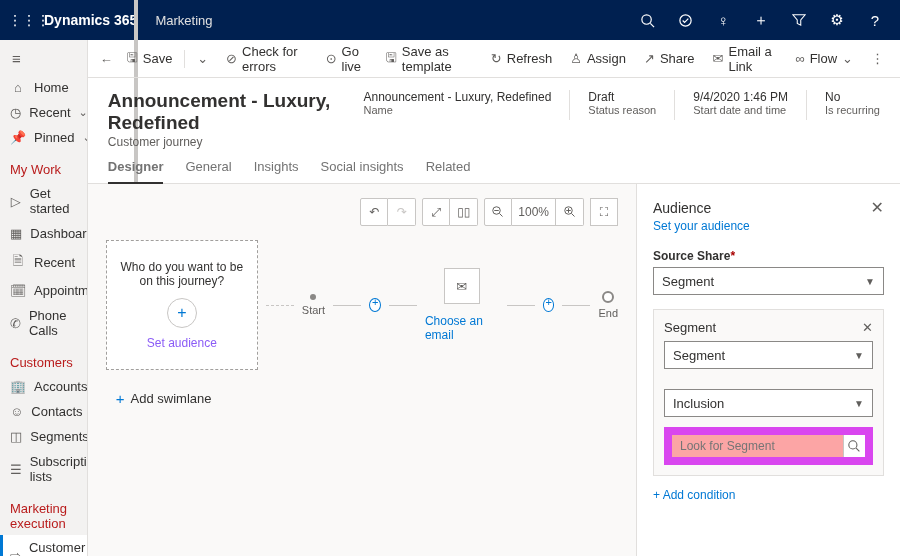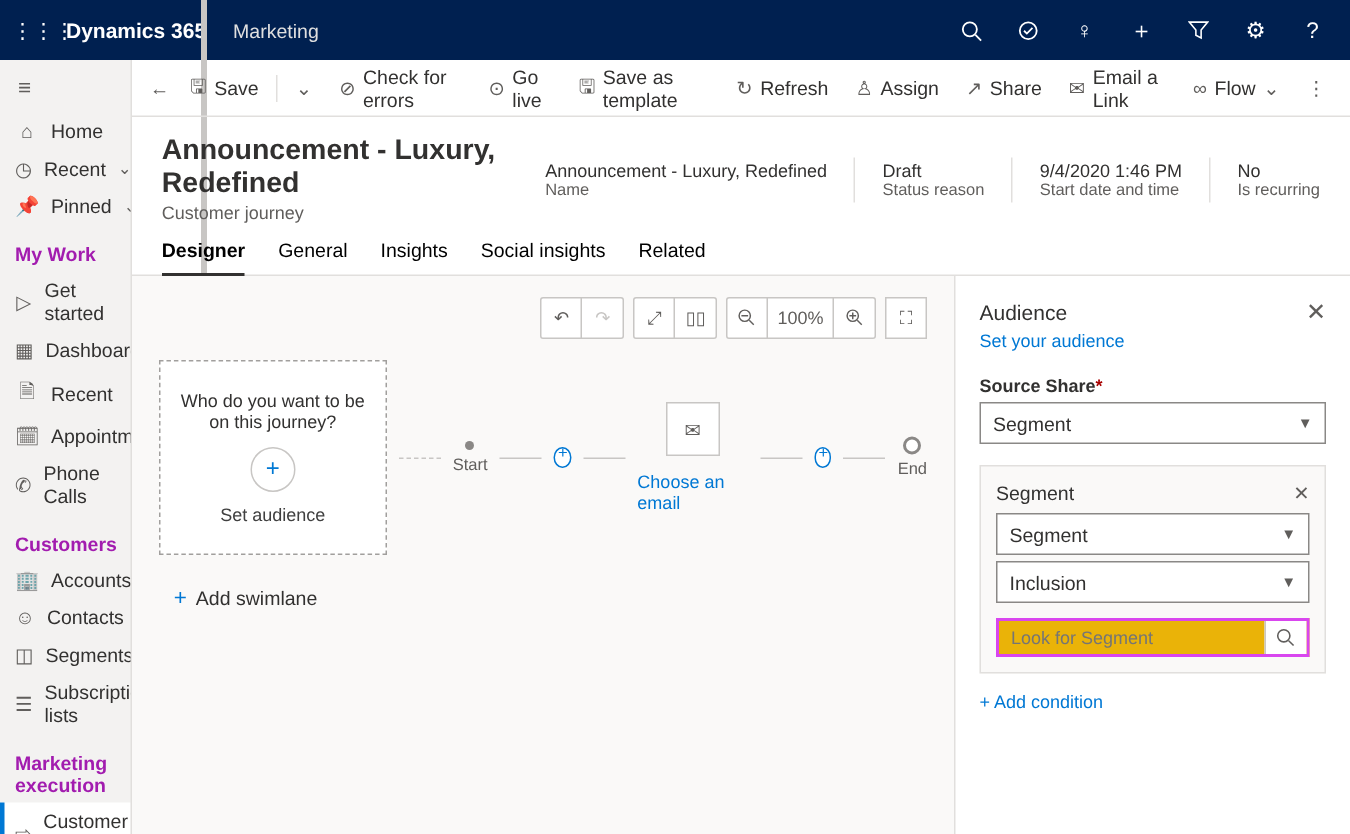"Announcement - Luxury, Redefined" .header { align-items: center -> flex-start }
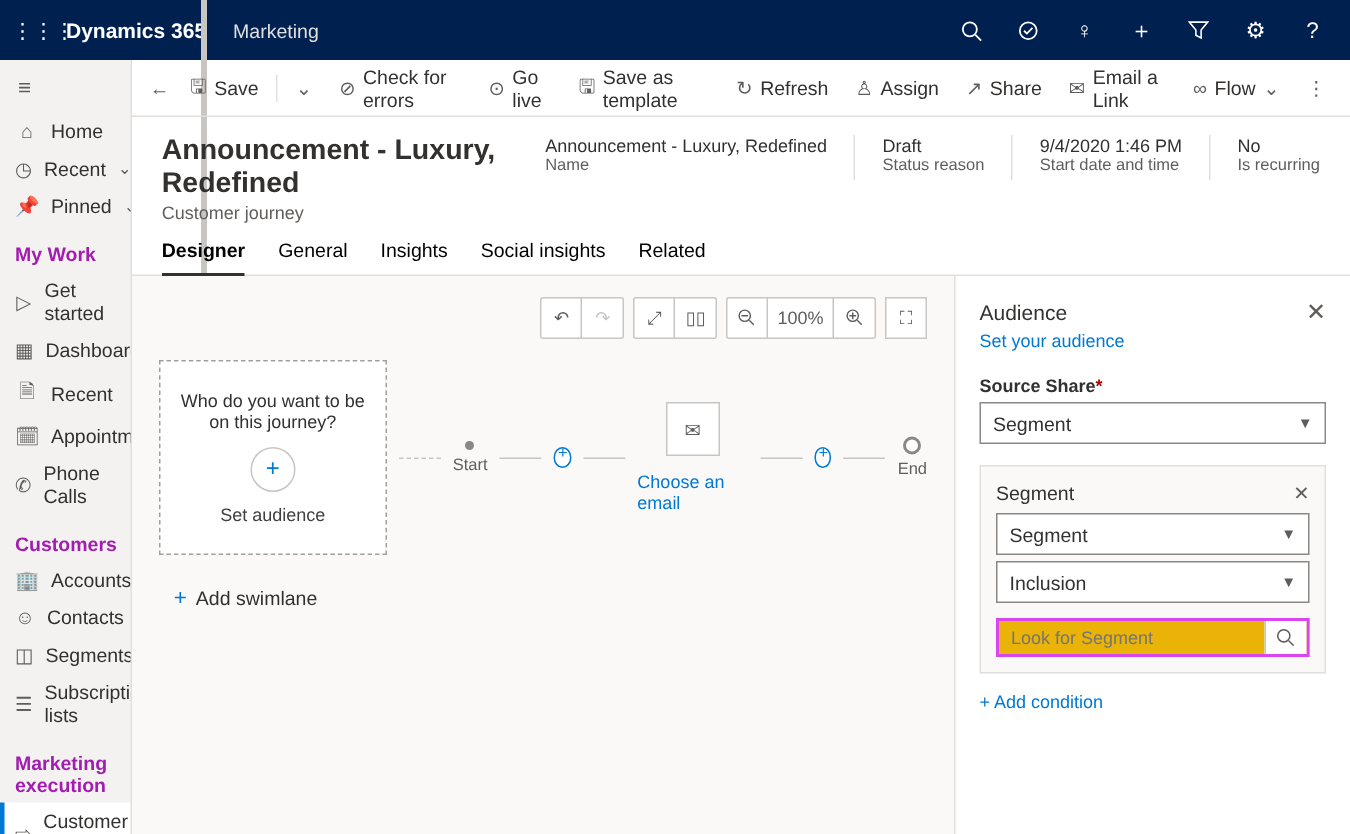"My Work" .sect { color: #a21caf -> #b91c1c; font-weight: 700 -> 400 }
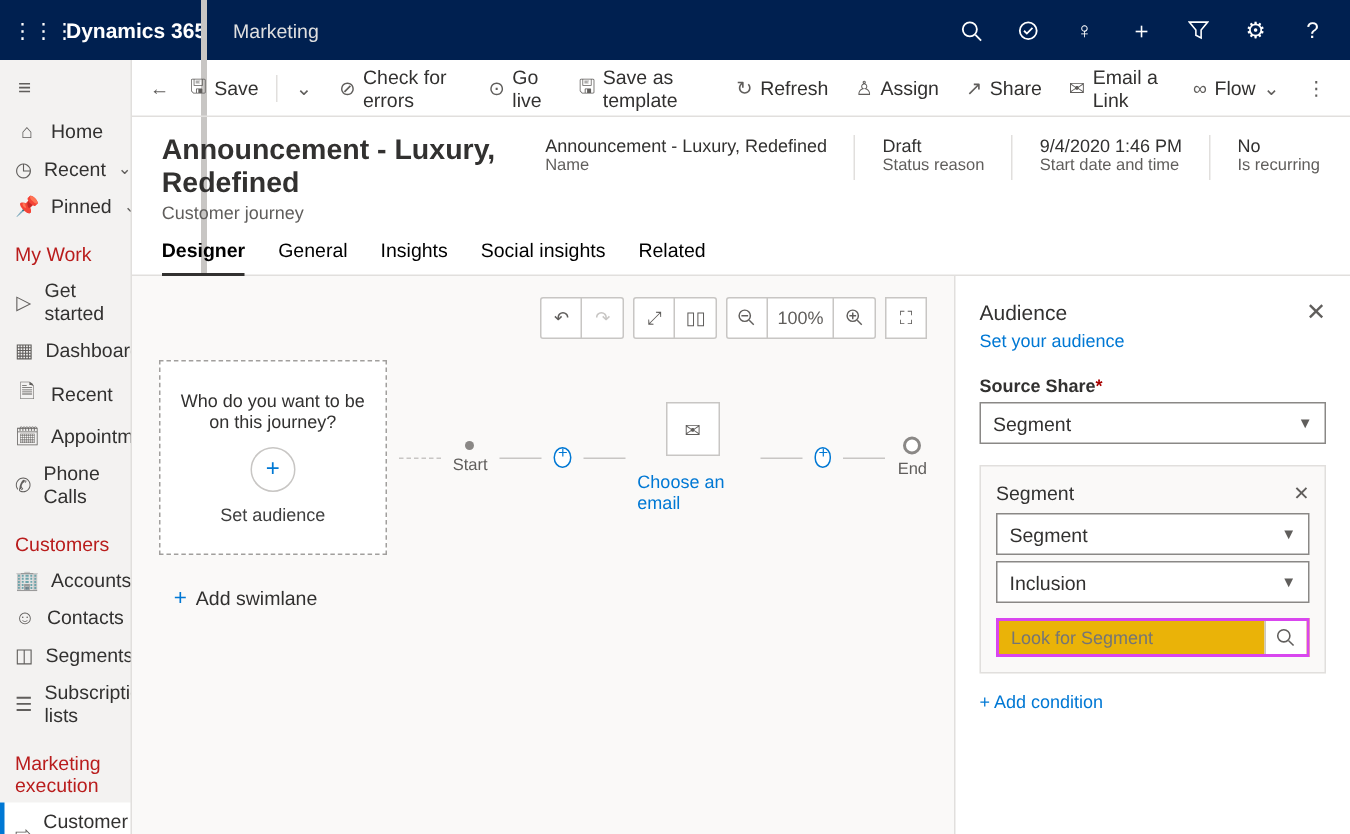"Designer" .tab { color: #000000 -> #737373 }
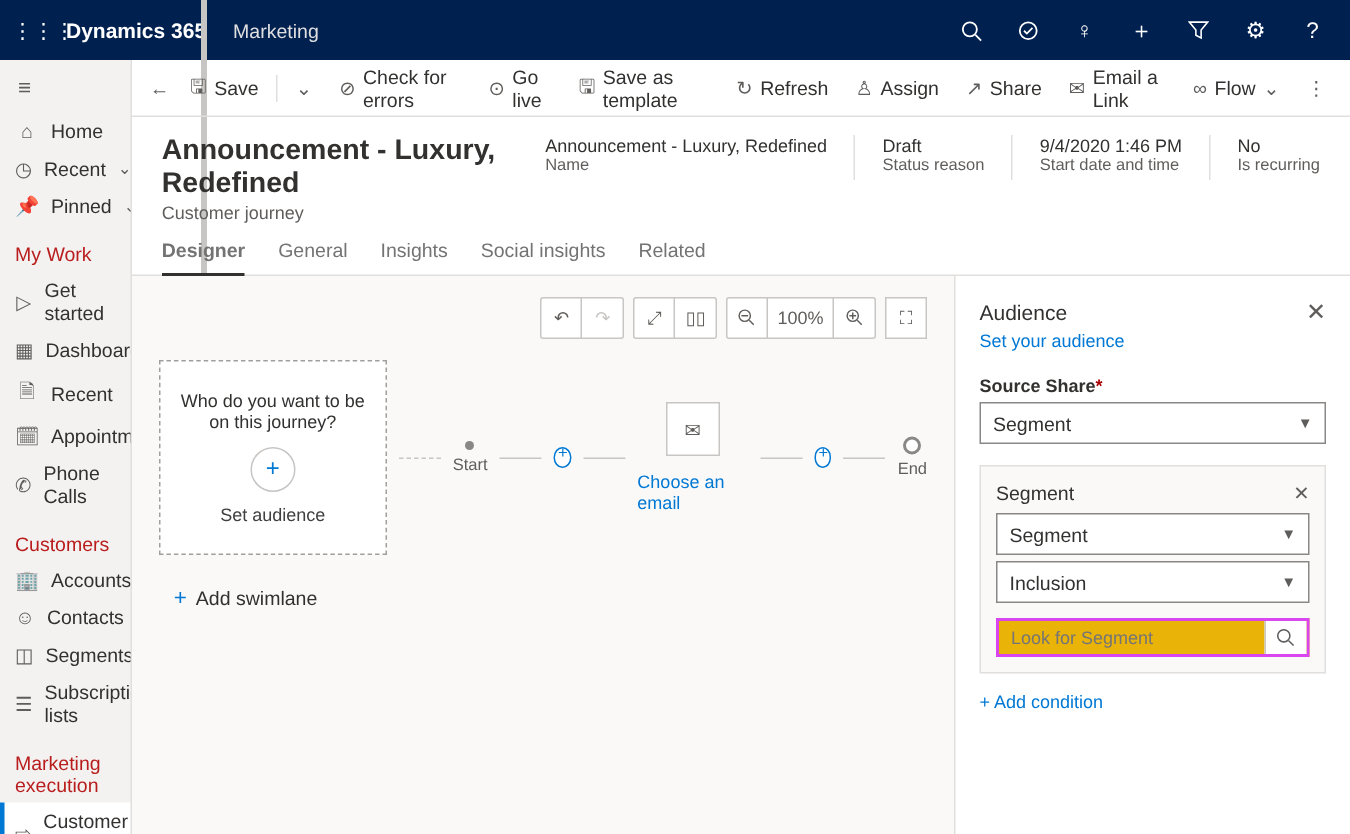"Set audience" .setaud { color: #404040 -> #8b5cf6 }
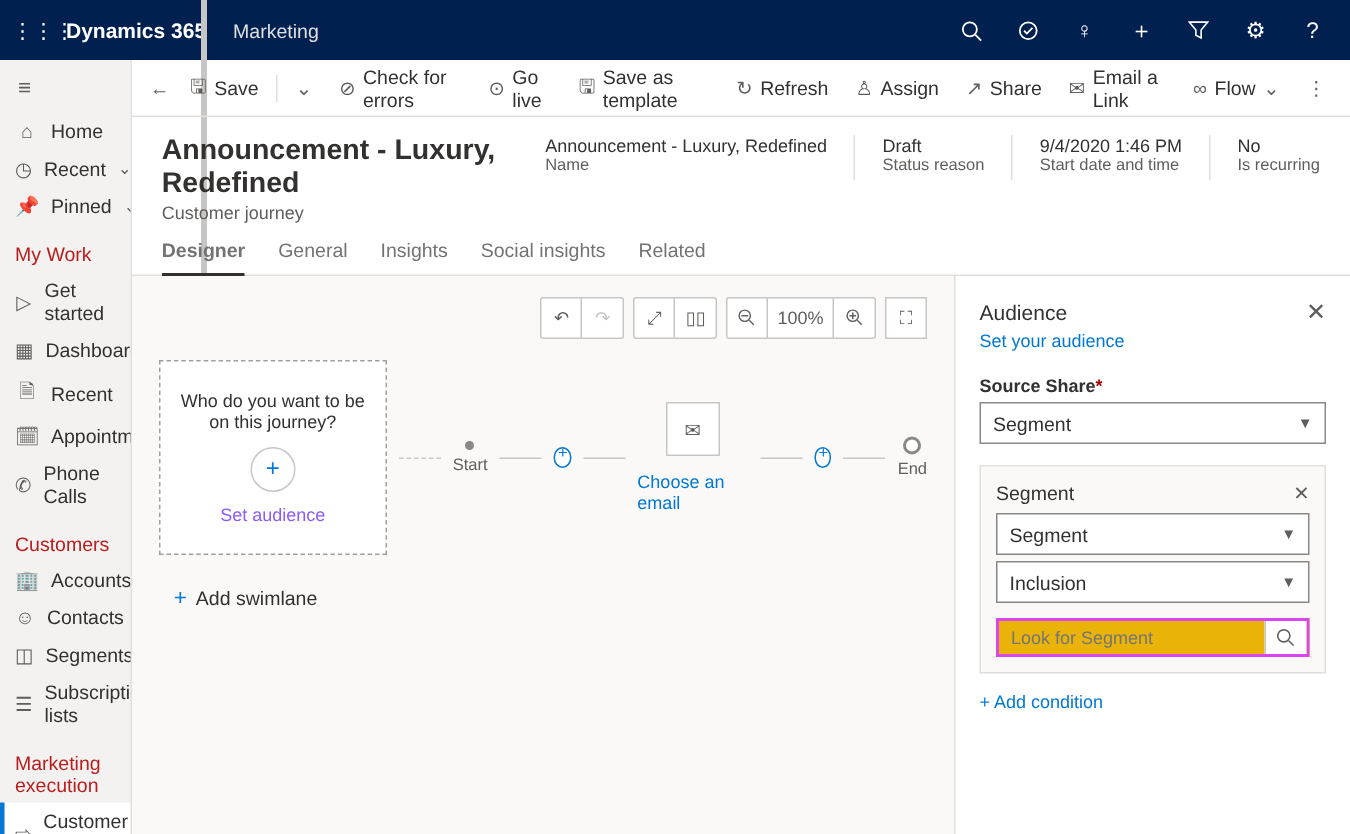"Inclusion" div.sel { margin-top: 4px -> 20px }
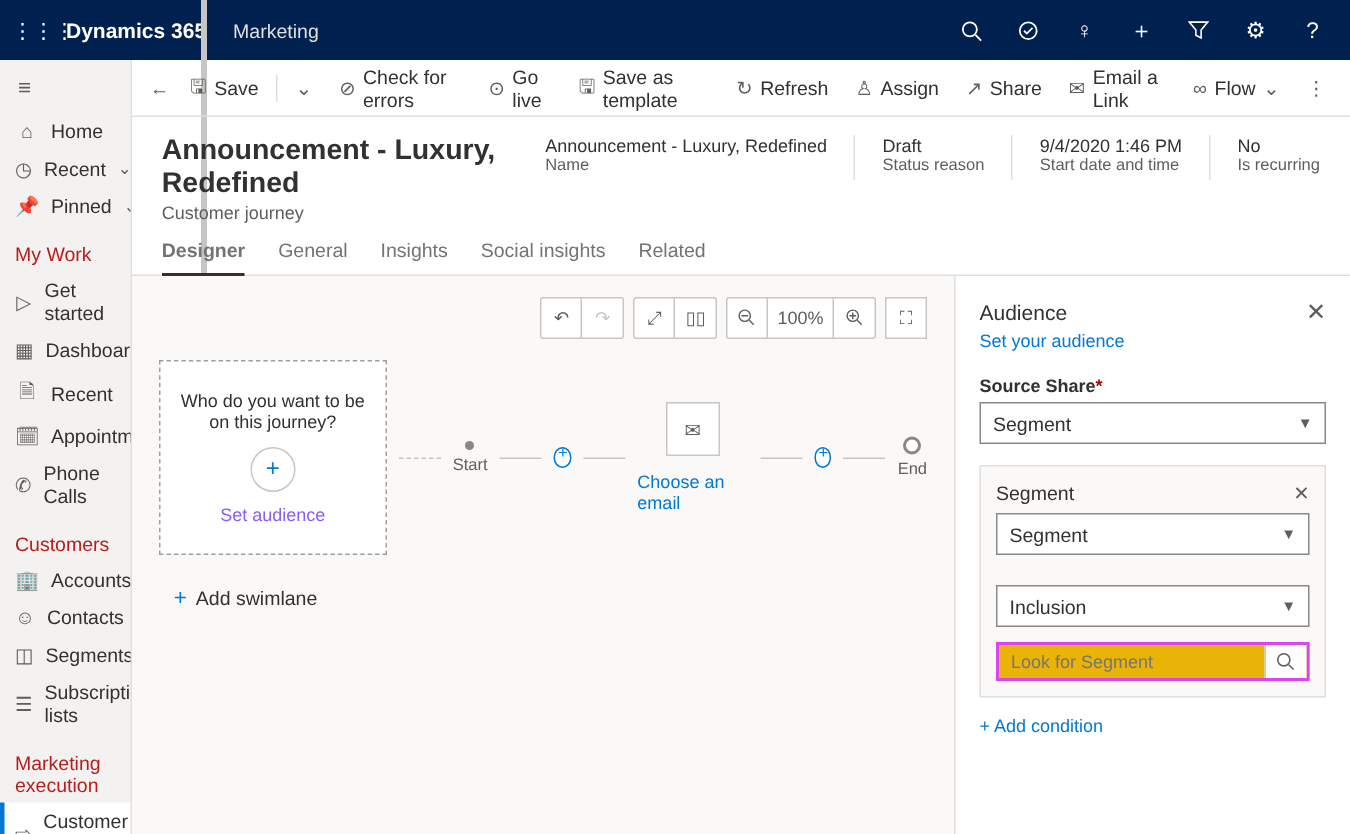"Look for Segment" .searchwrap { background: #eab308 -> #fca5a5; border: 2px solid #d946ef -> 8px solid #d946ef }
